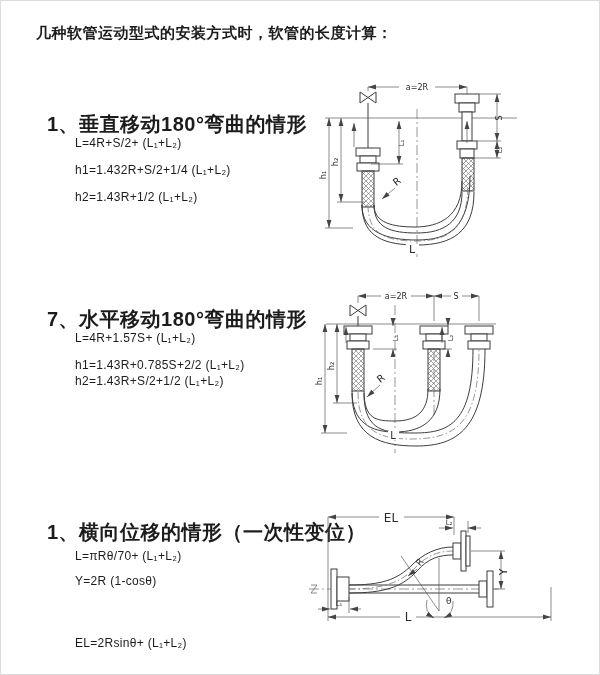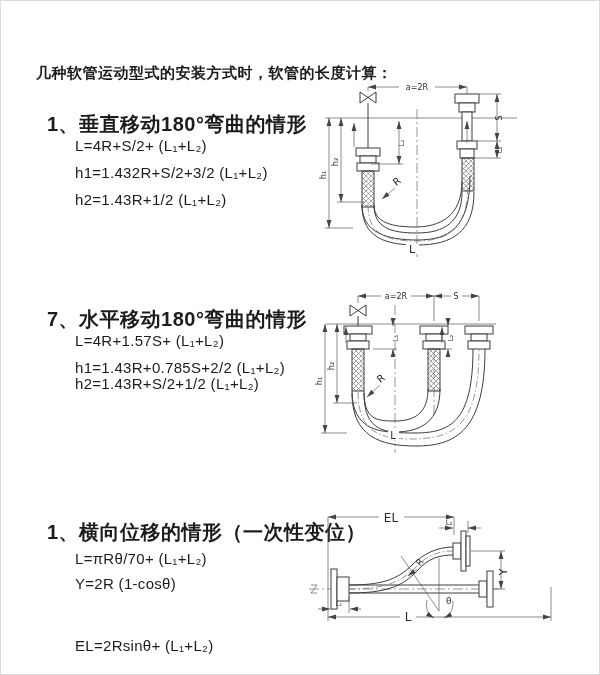"几种软管运动型式的安装方式时，软管的长度计算：" .title { margin-top: 40px -> none }
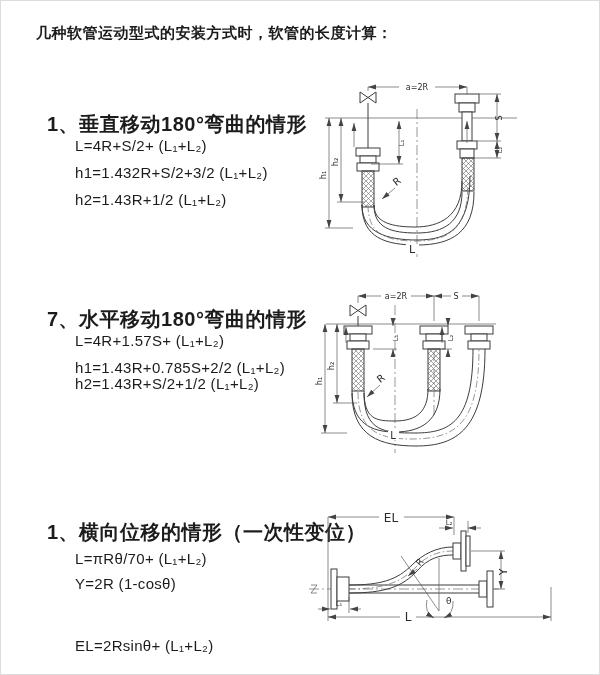"L=4R+S/2+ (L₁+L₂)" .fm { font-size: 15px -> 12px }
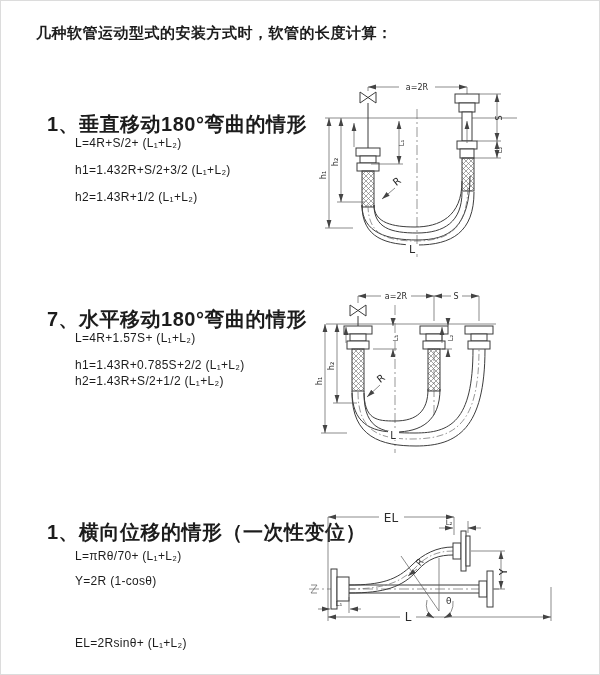"h1=1.432R+S/2+3/2 (L₁+L₂)" div.abs { text: 1.432R+S/2+3/2 -> 1.432R+S/2+1/4 }
